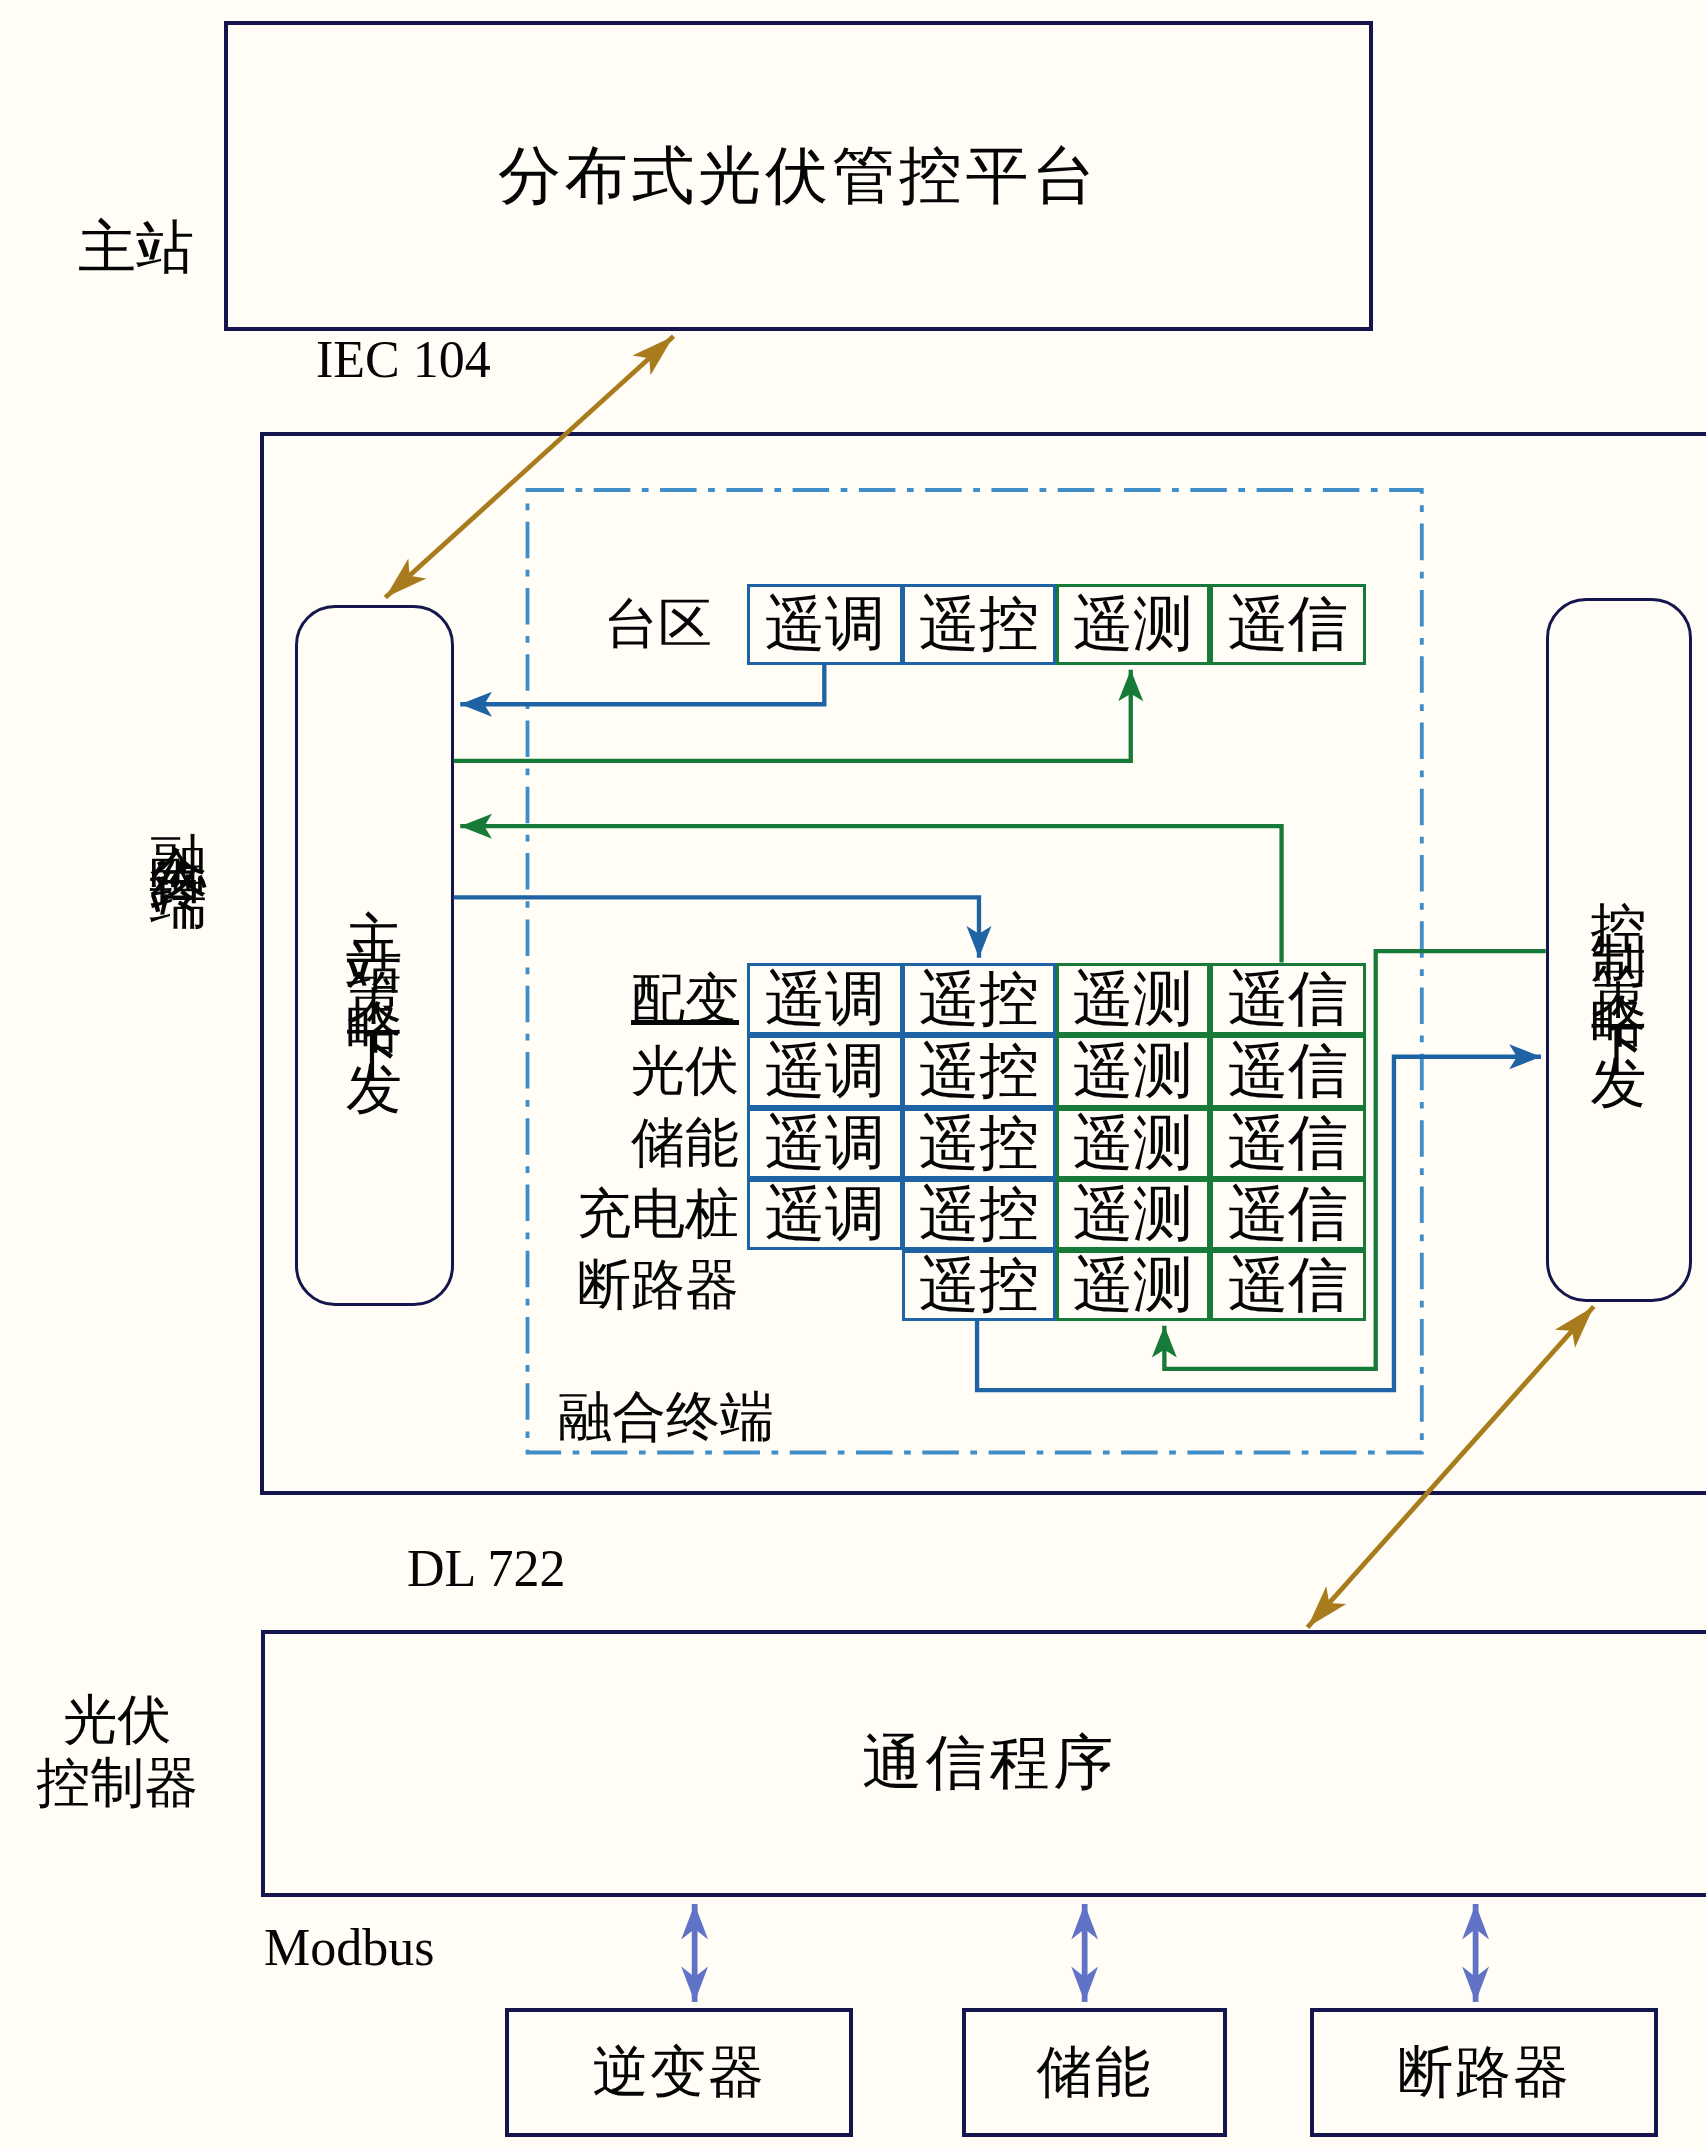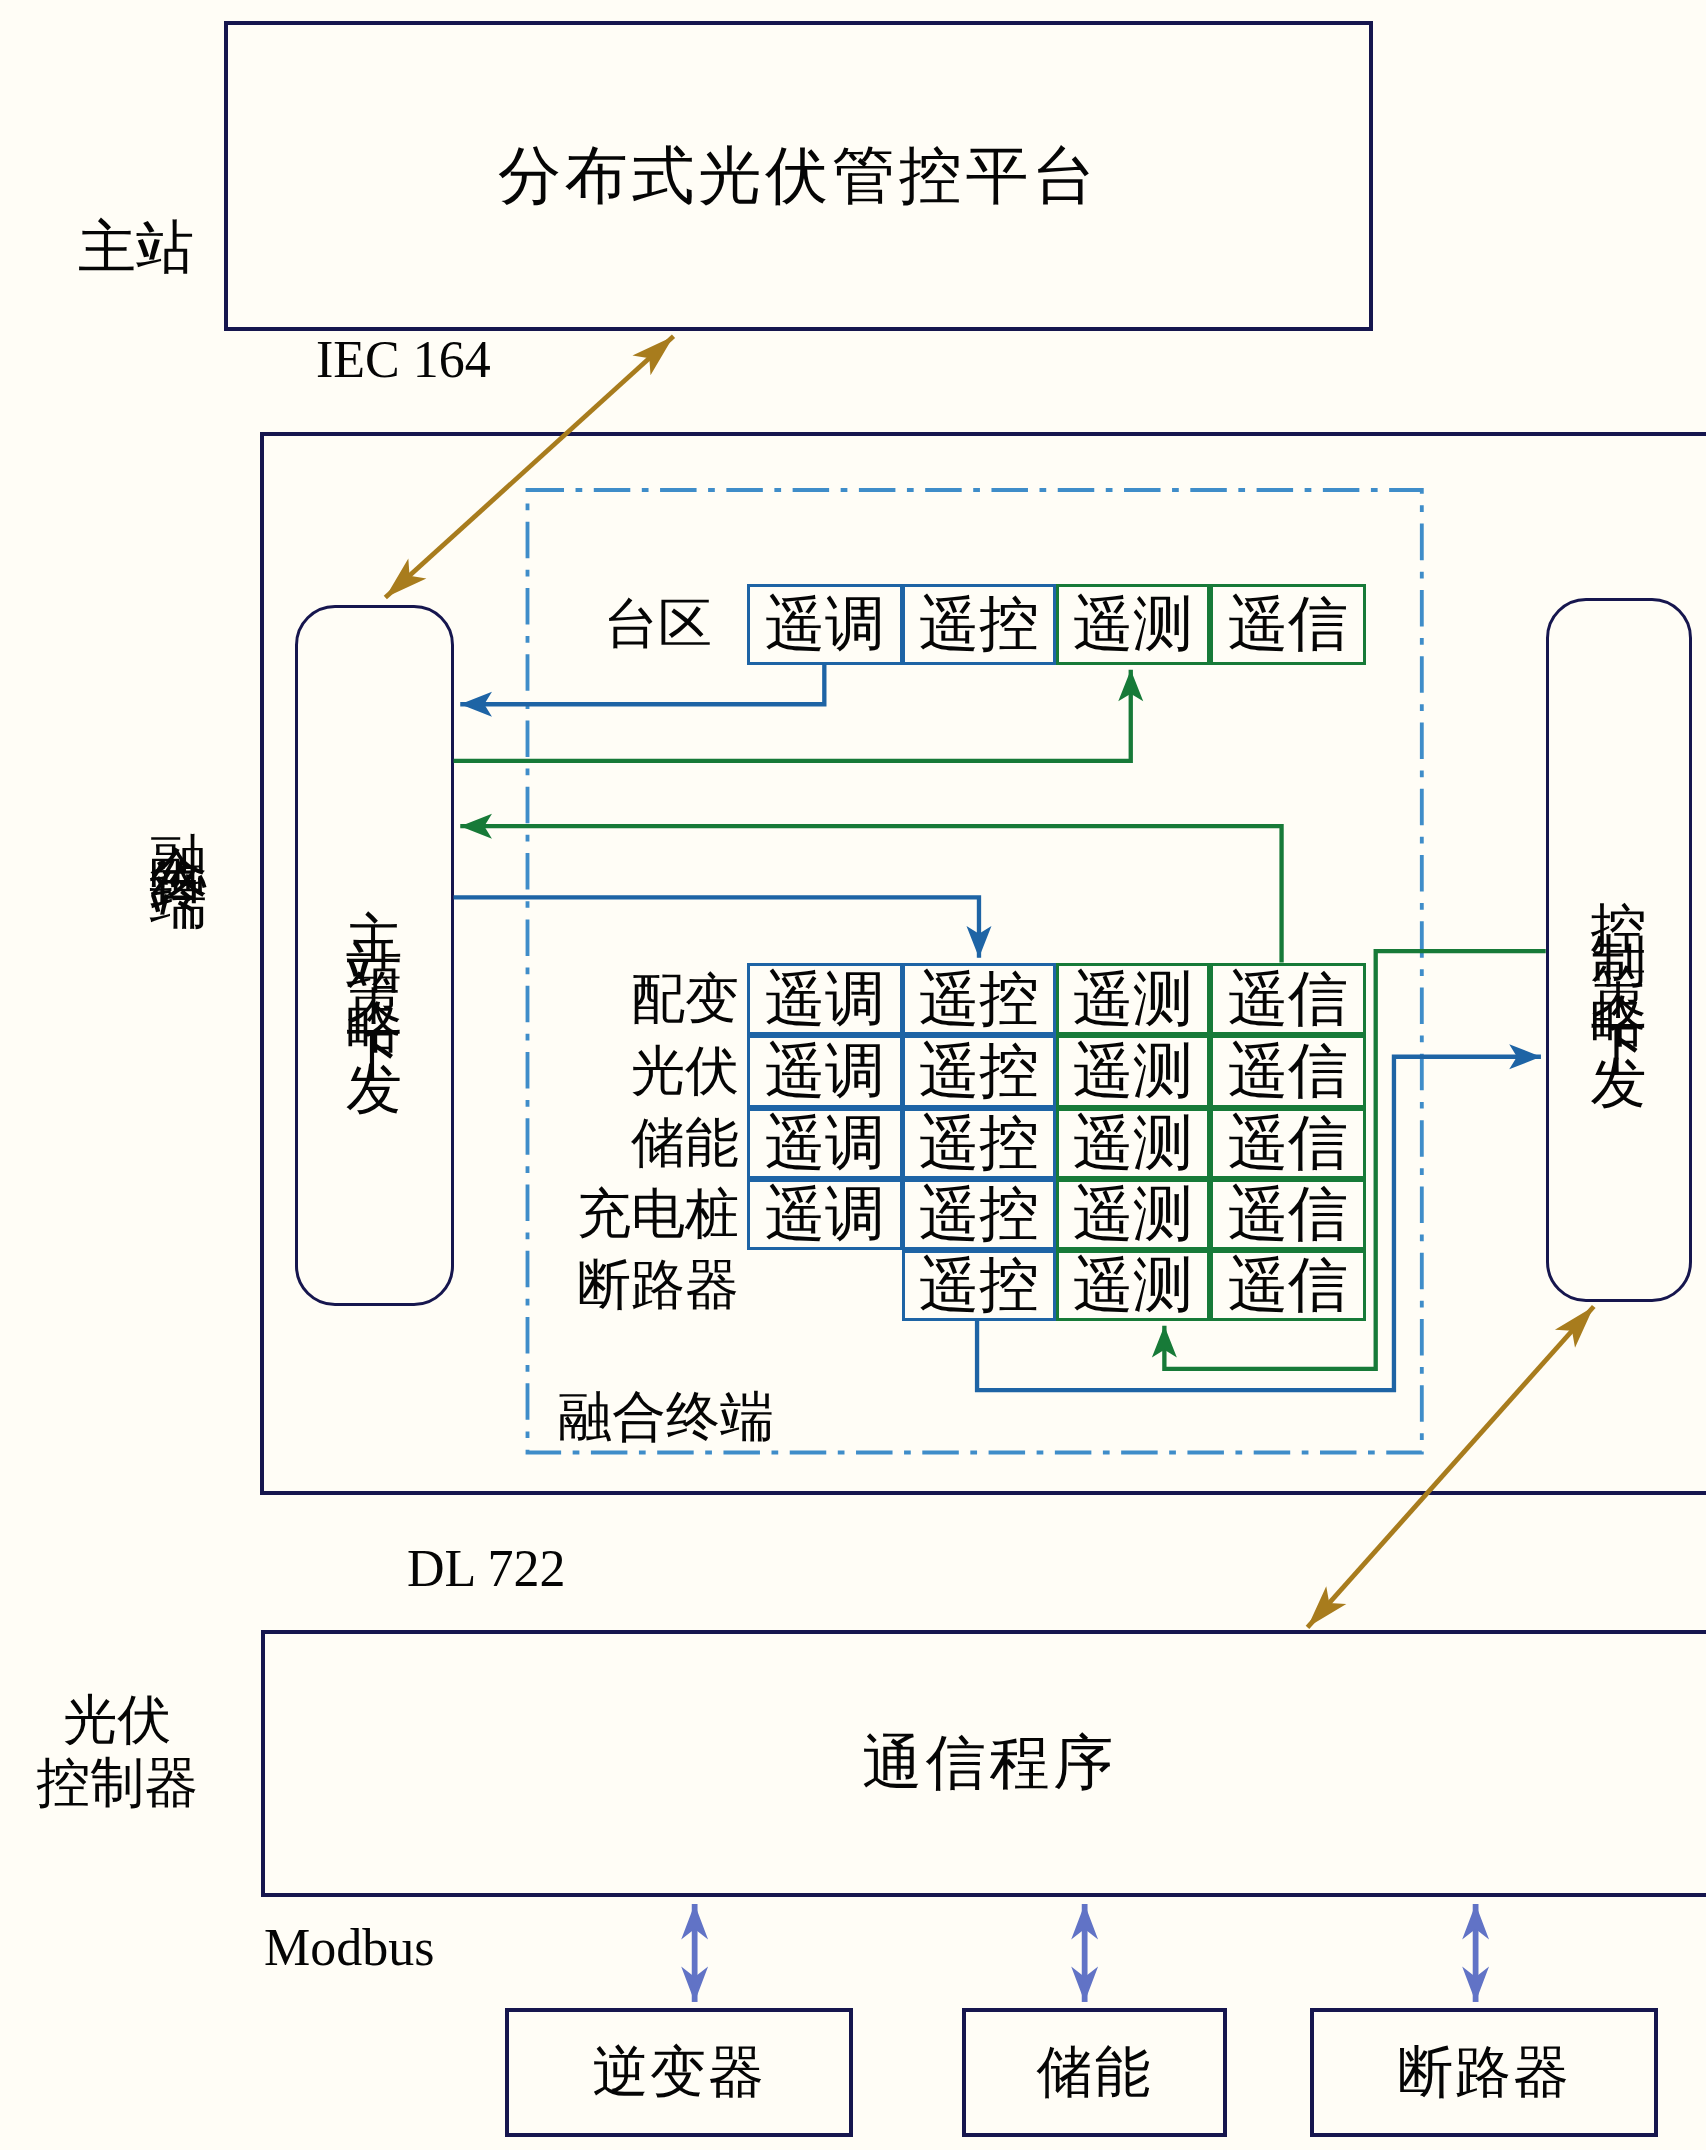"IEC 164" div.lbl { text: 164 -> 104 }
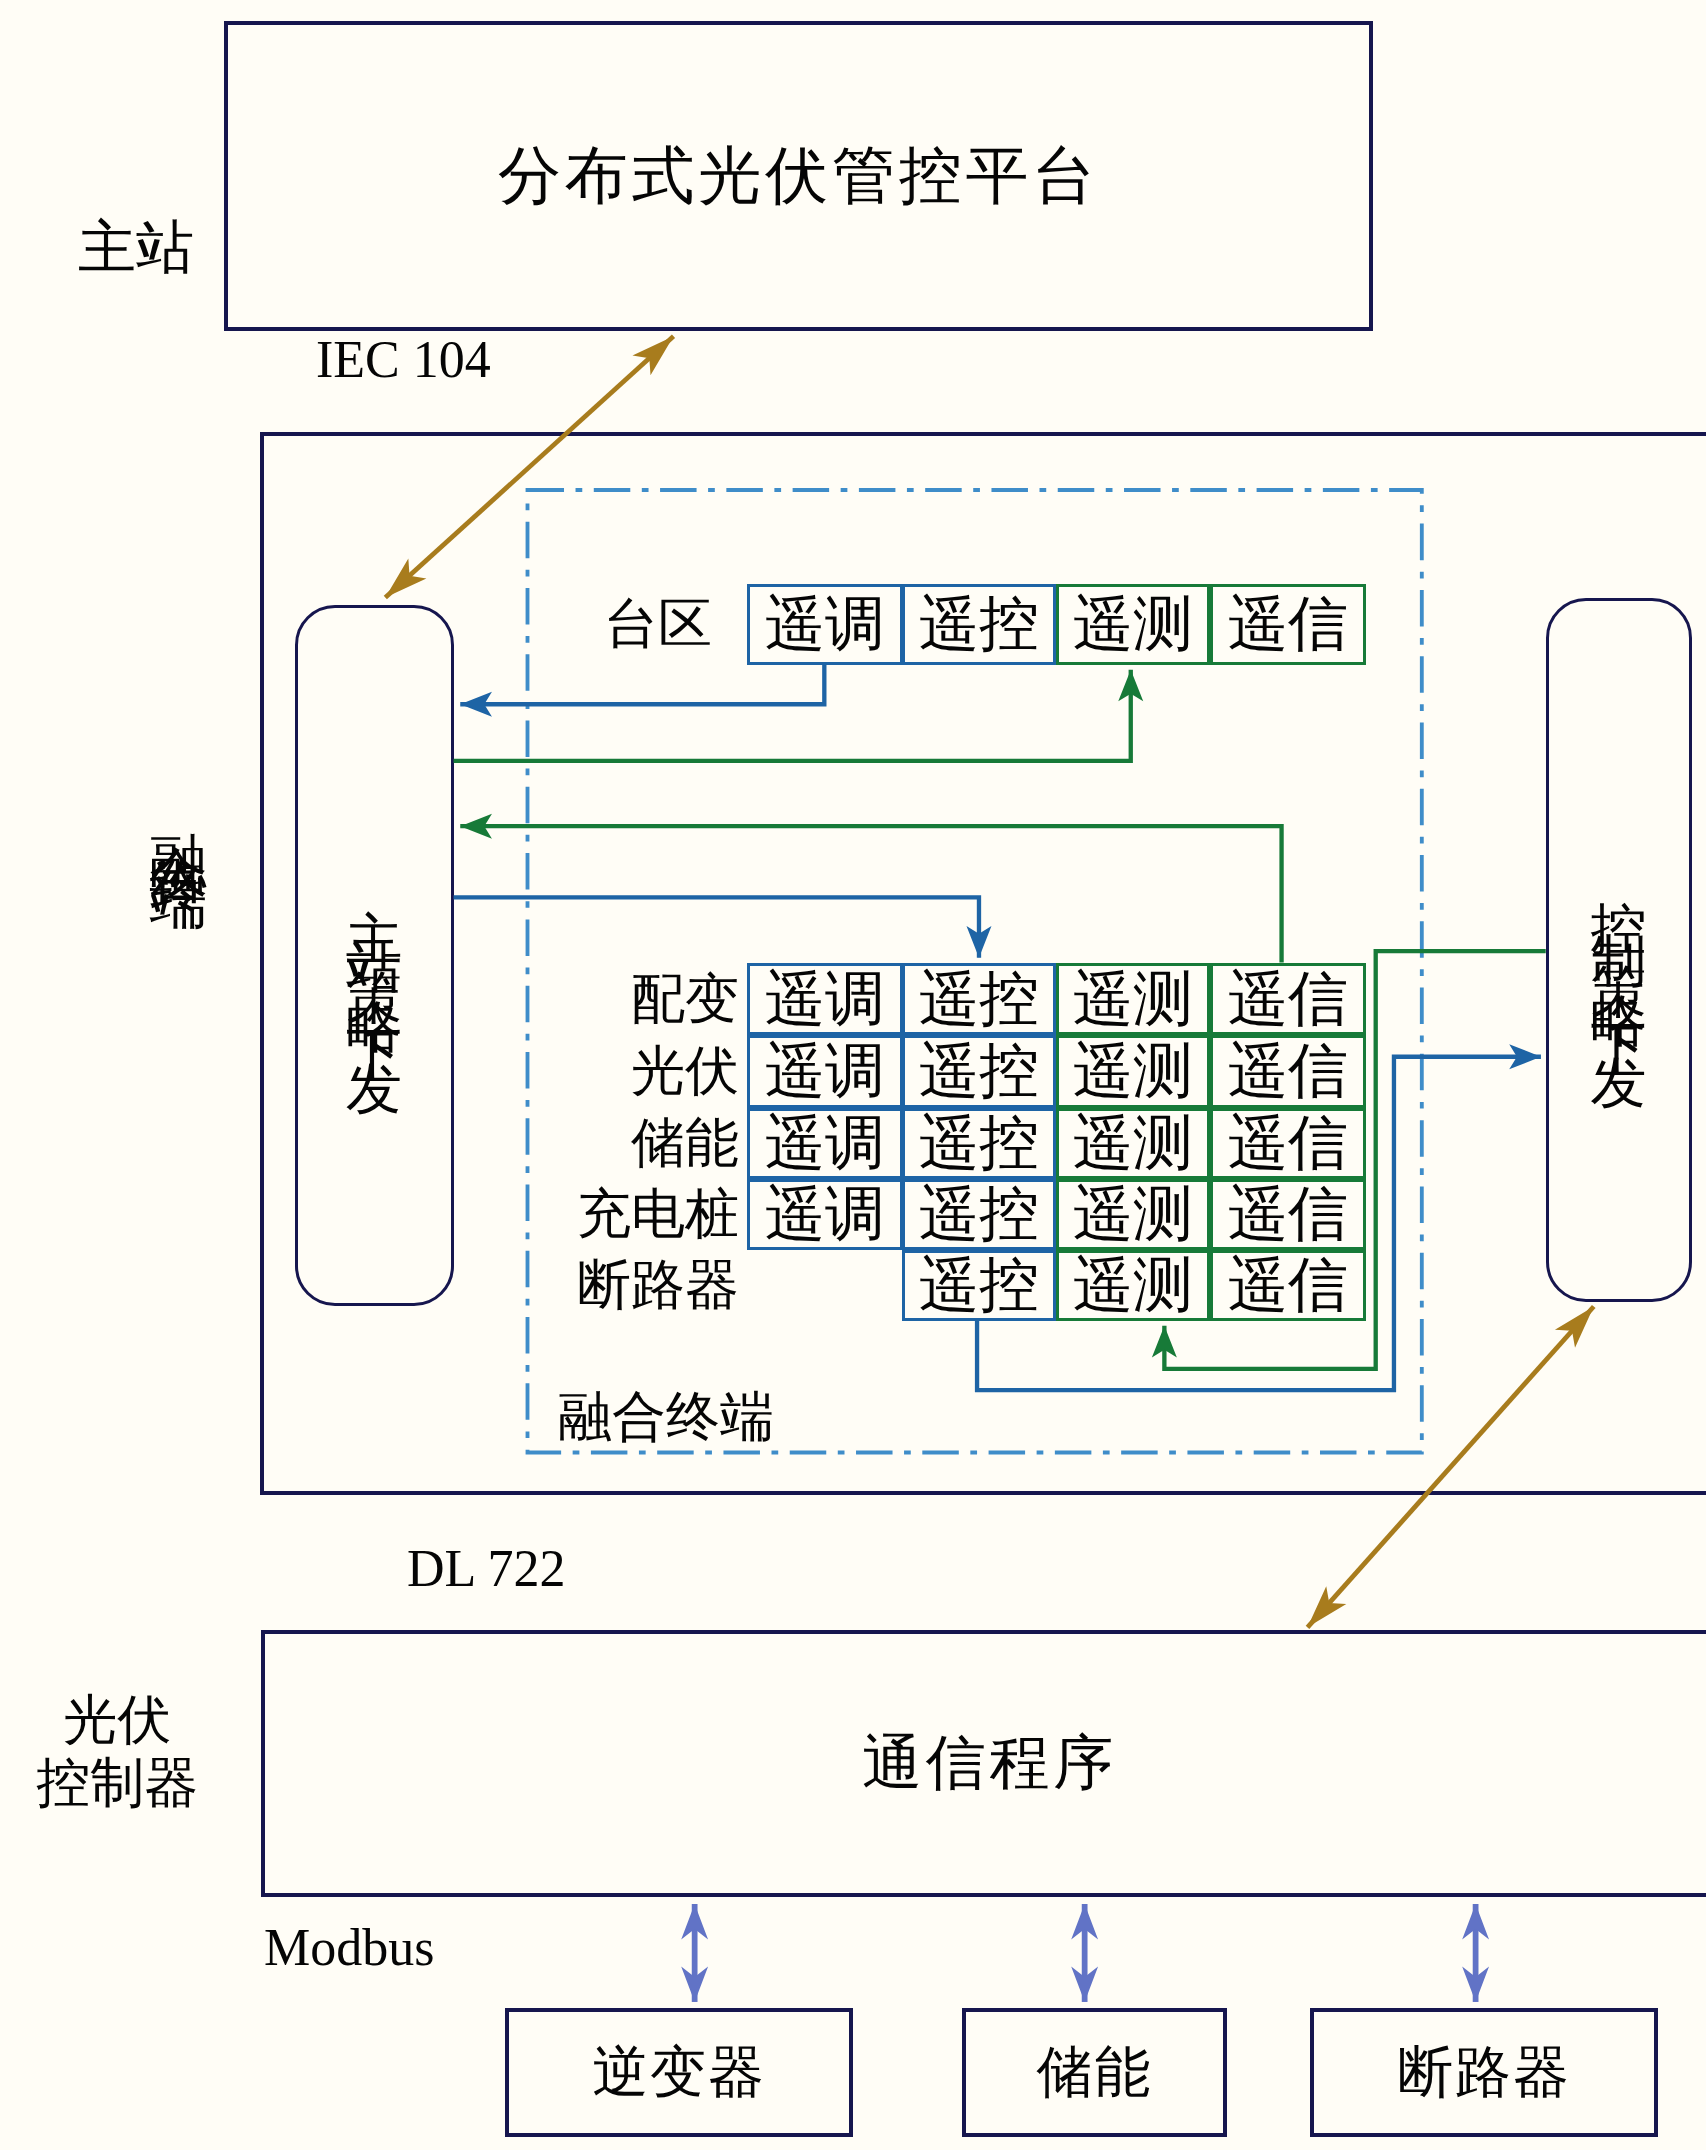"配变" div.rowlab { text-decoration: none -> underline }
